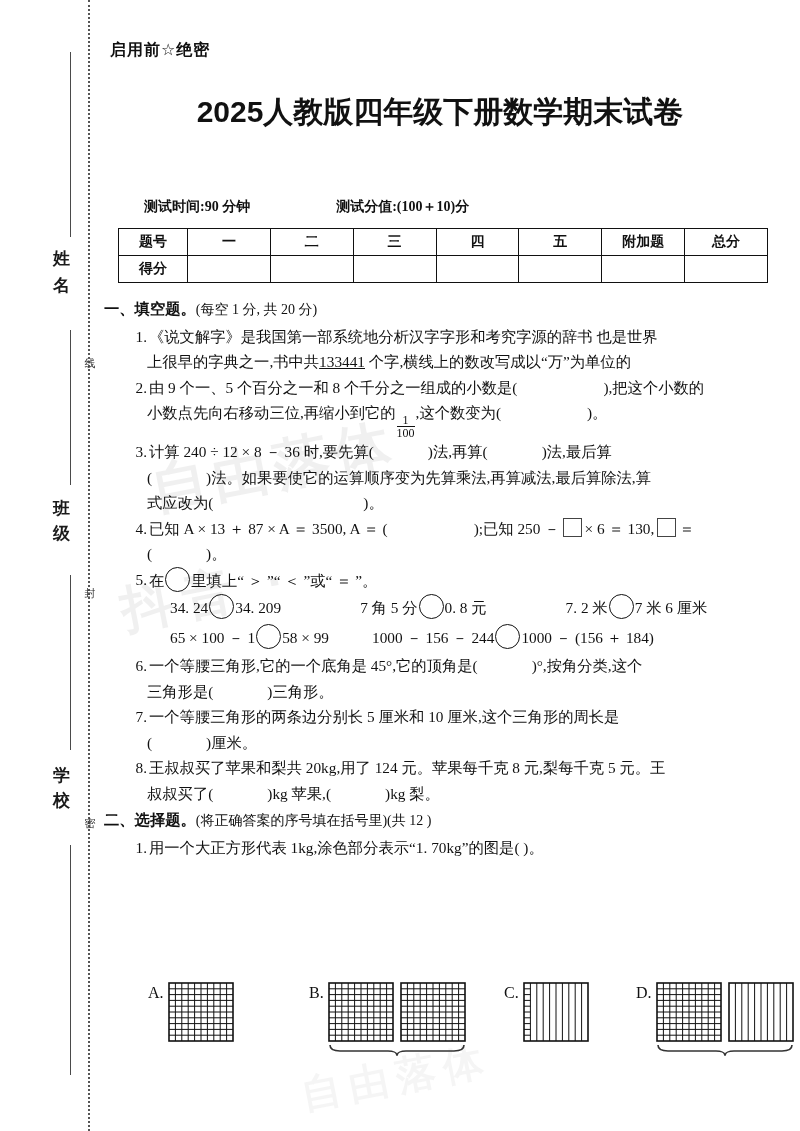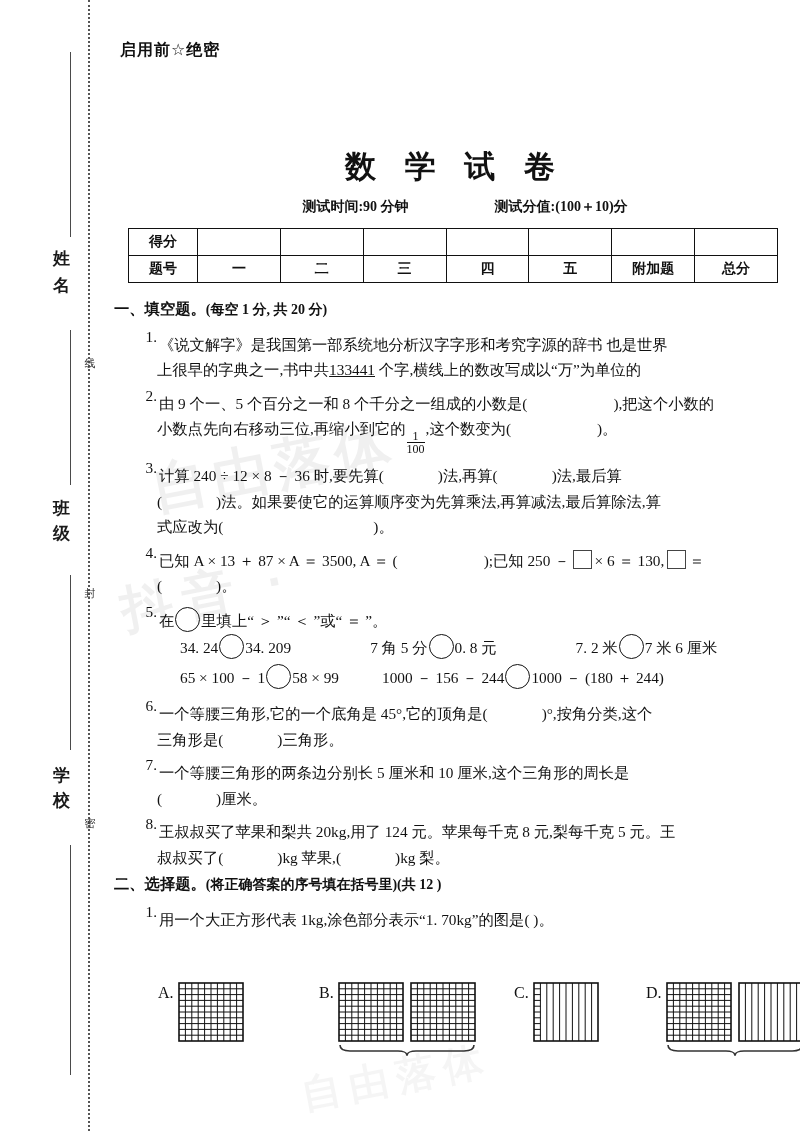"启用前☆绝密" #content { left: 114px -> 104px }
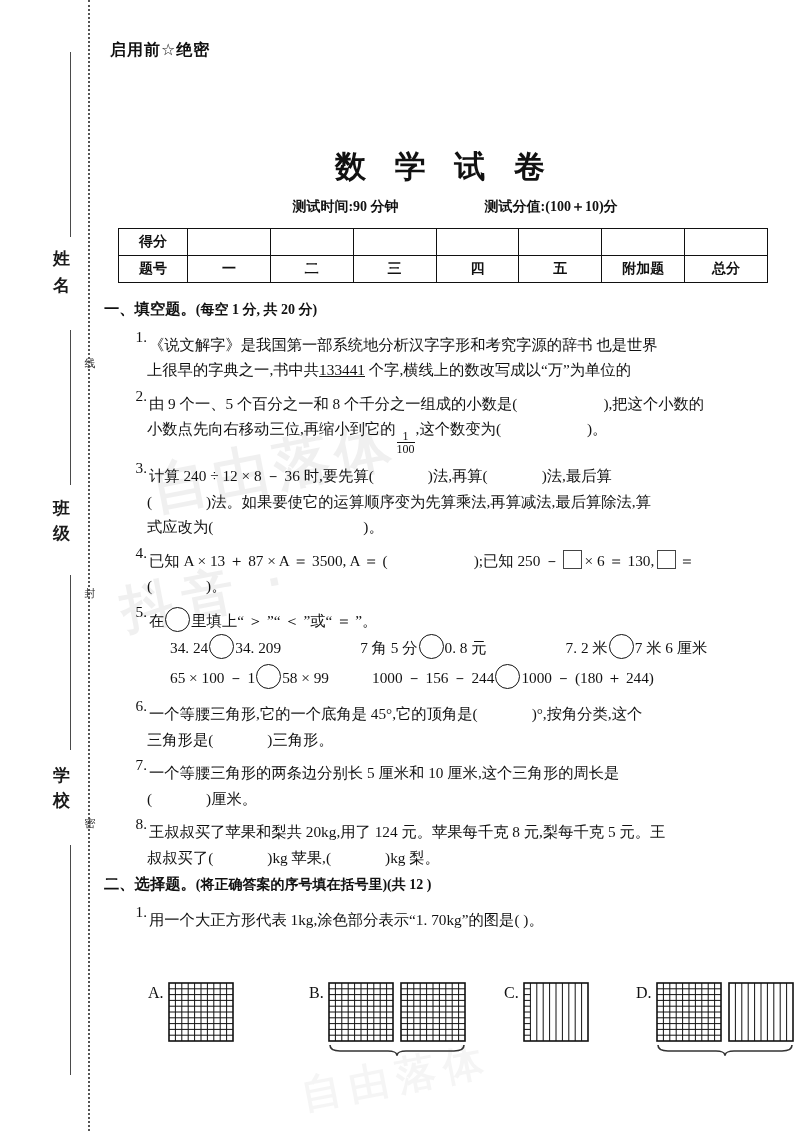"2025人教版四年级下册数学期末试卷" div.doc-title { html: none -> <div>2025人教版四年级下册数学期末试卷</div> }
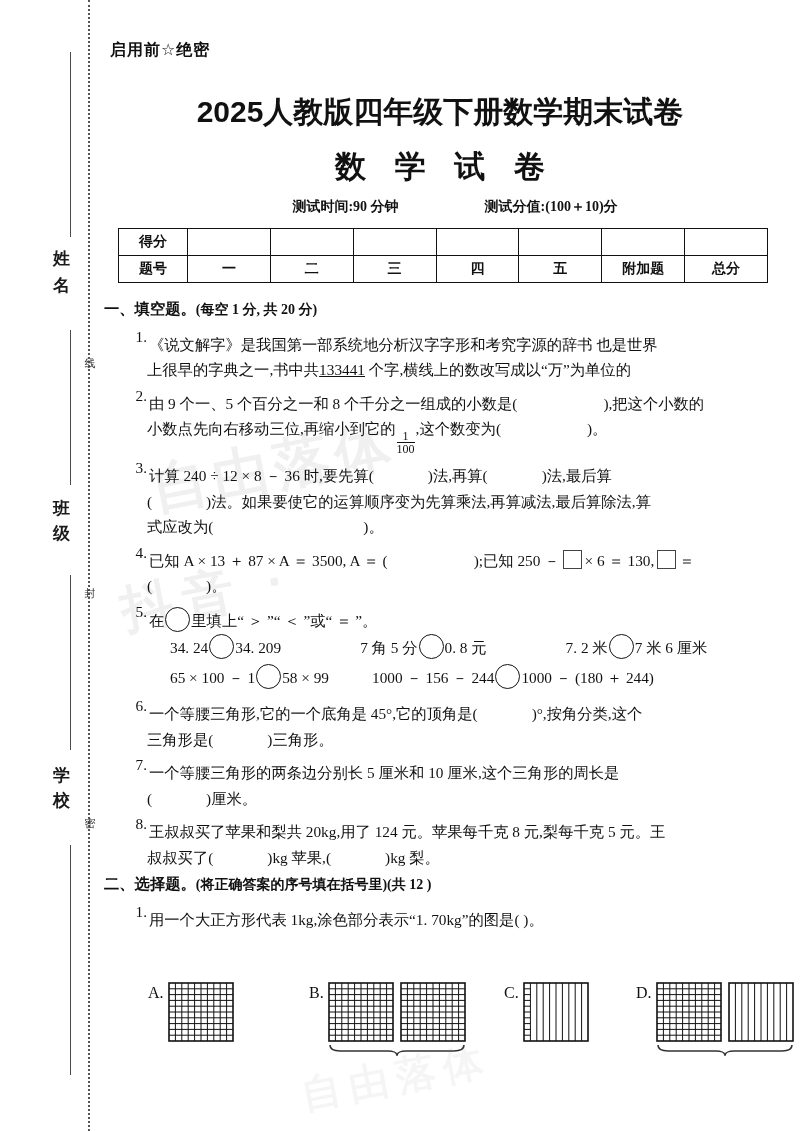"数 学 试 卷" div.doc-subtitle { html: <div>数 学 试 卷</div> -> none }
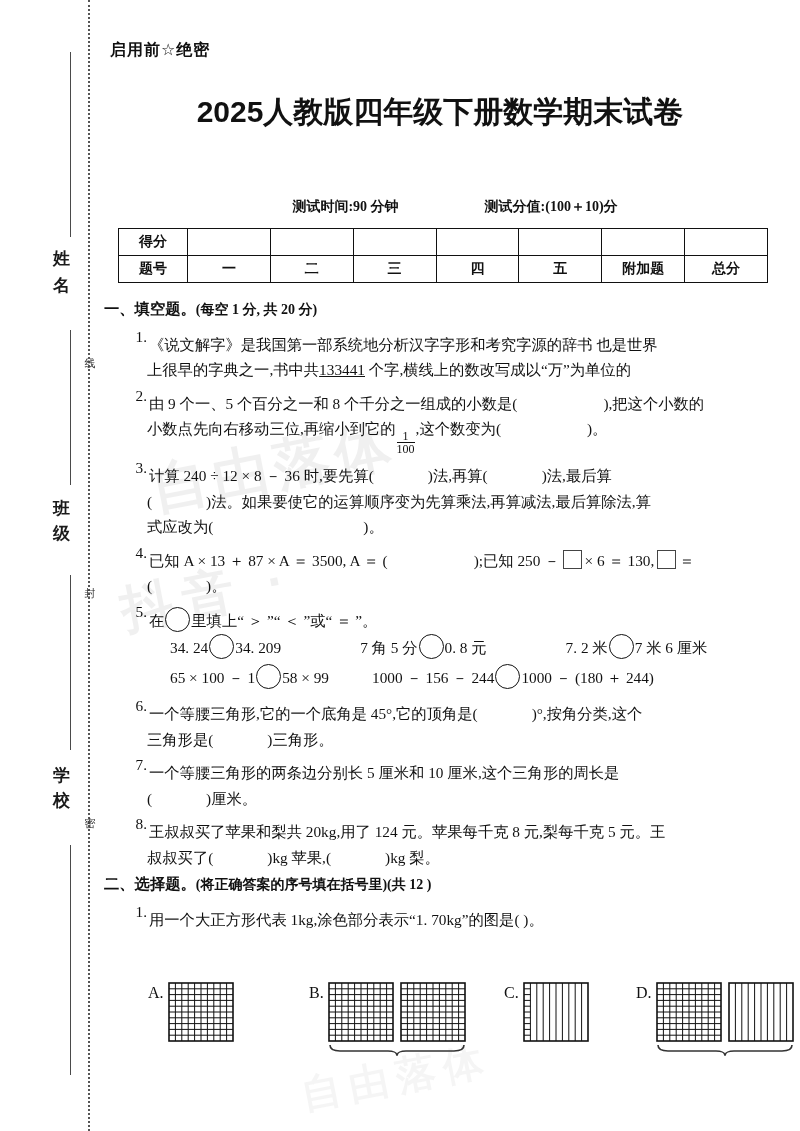"测试时间:90 分钟" .info-row { justify-content: center -> none }
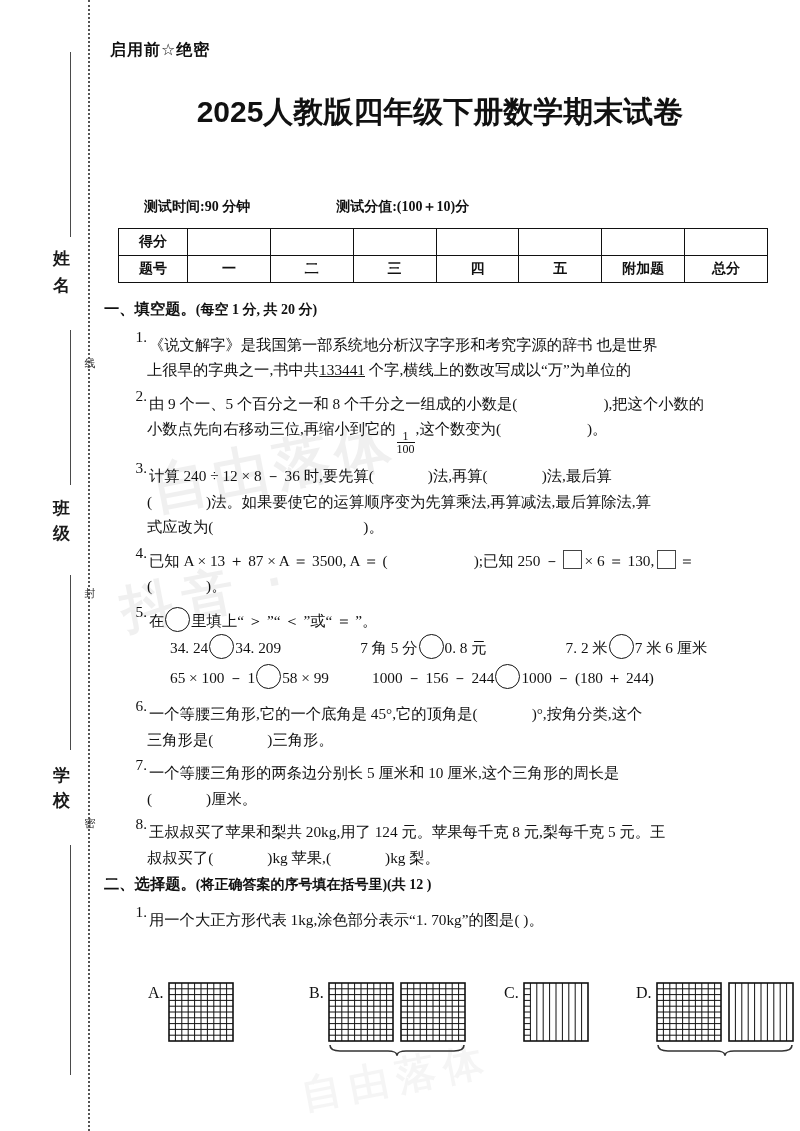"得分" tr { order: before "题号" -> after "题号" }
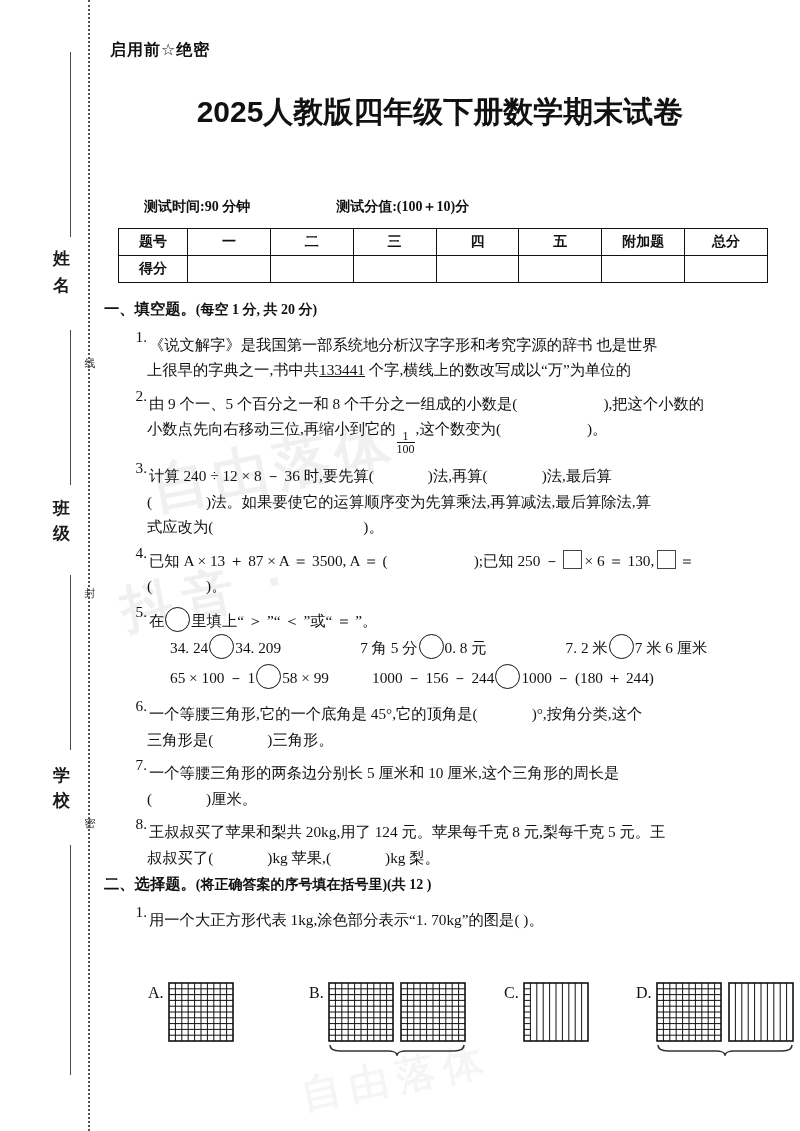"(每空 1 分, 共 20" .sec-head .note { font-weight: bold -> normal }
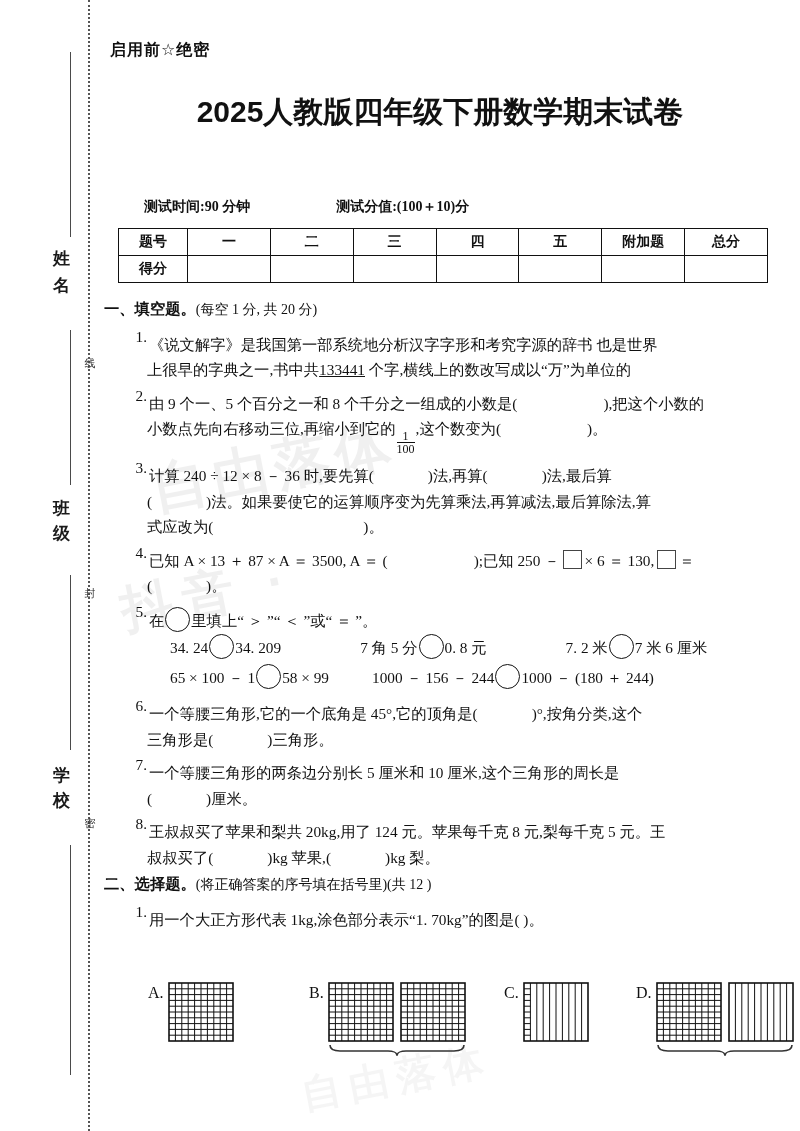"《说文解字》是我国第一部系统地分析汉字字形和考究字源的辞书 也是世界" .q .txt { margin-top: 8px -> none }
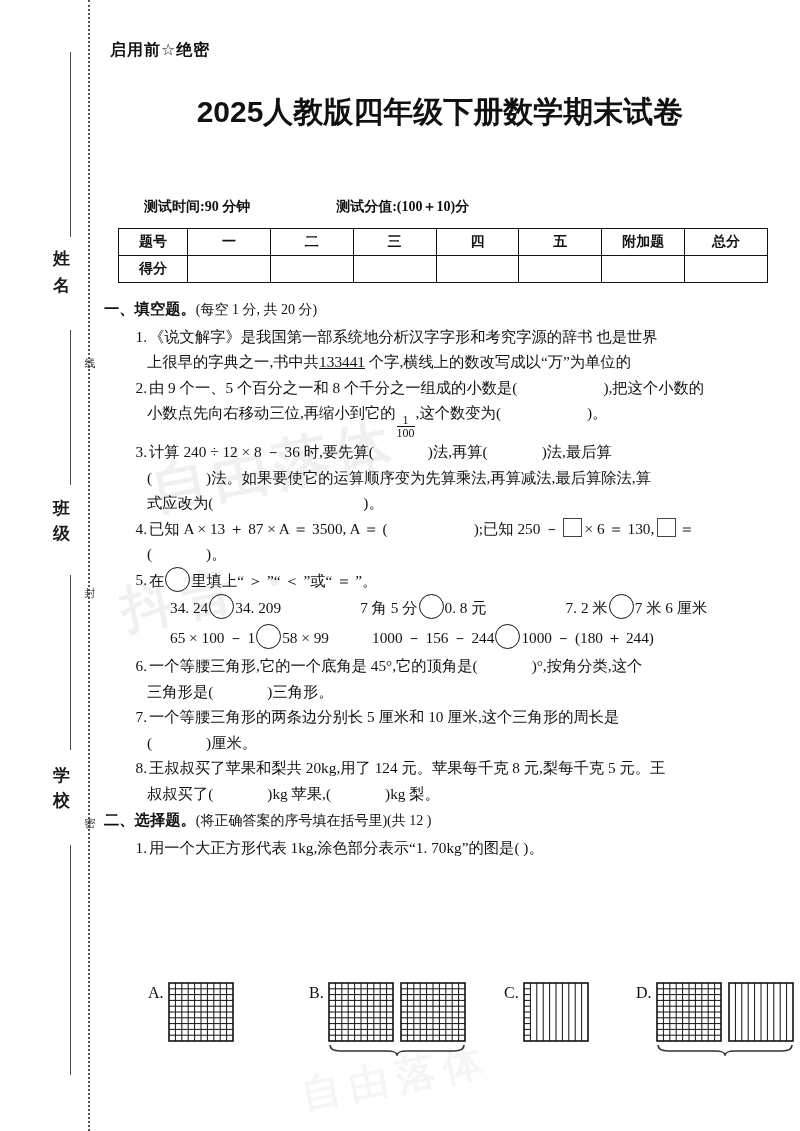"1000 － (180 ＋ 244)" span { text: 180 ＋ 244 -> 156 ＋ 184 }
